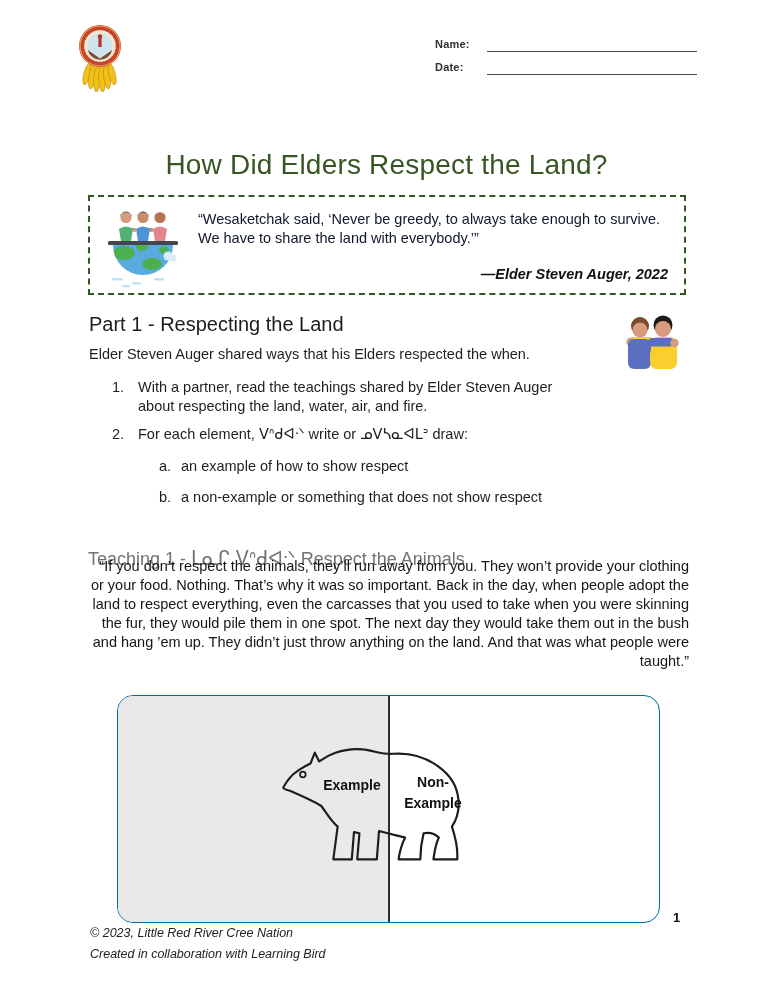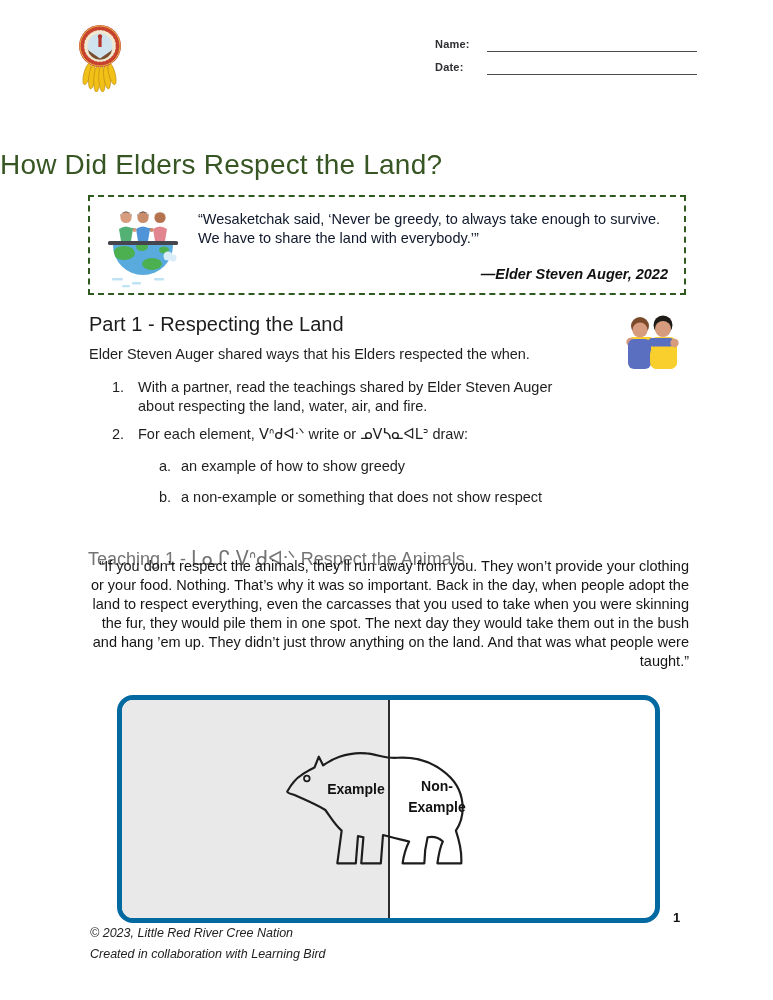"How Did Elders Respect the" .title { text-align: left -> center }
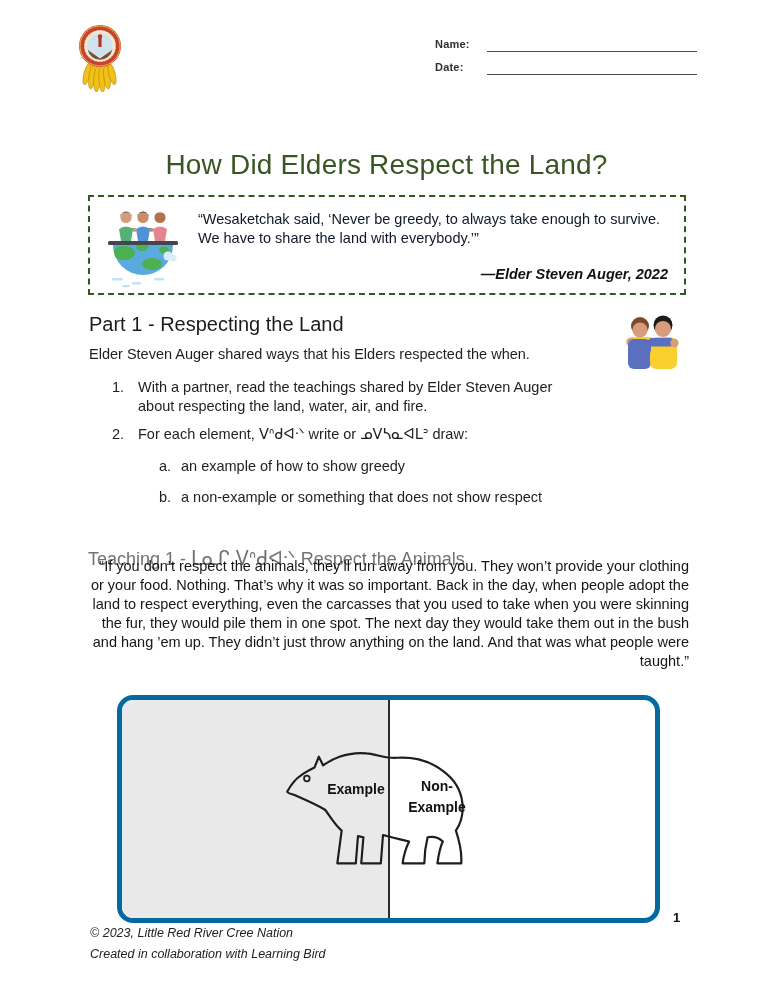"an example of how to" span { text: greedy -> respect }
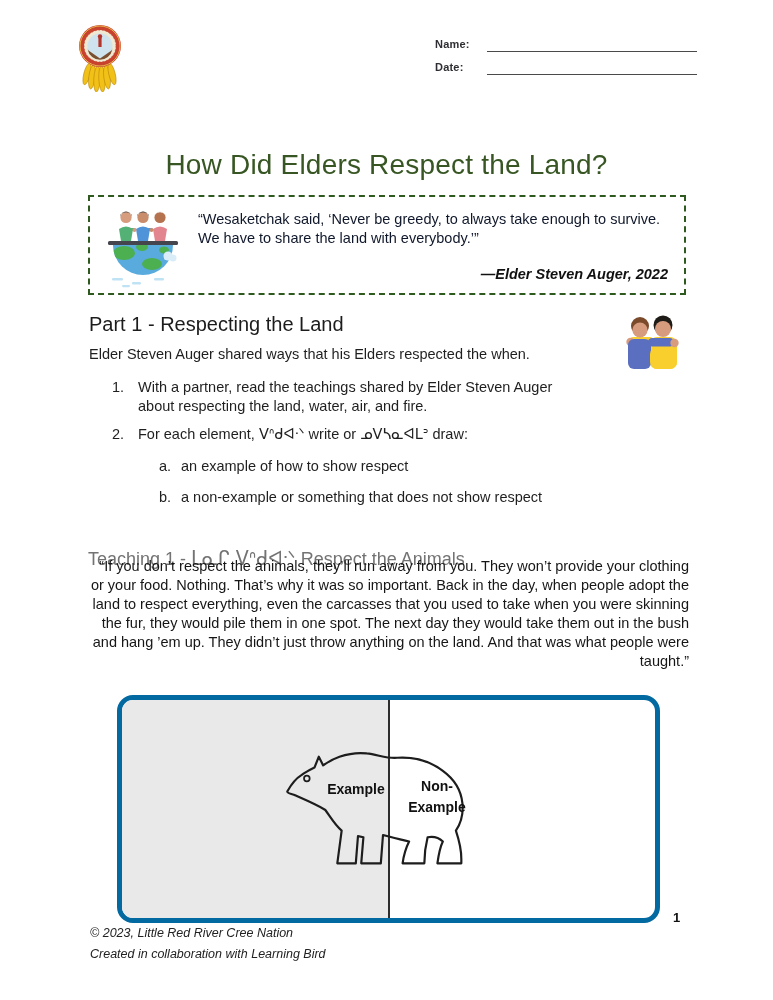"Example" .activity-box { border: 5px solid #0369a1 -> 1px solid #0369a1 }
